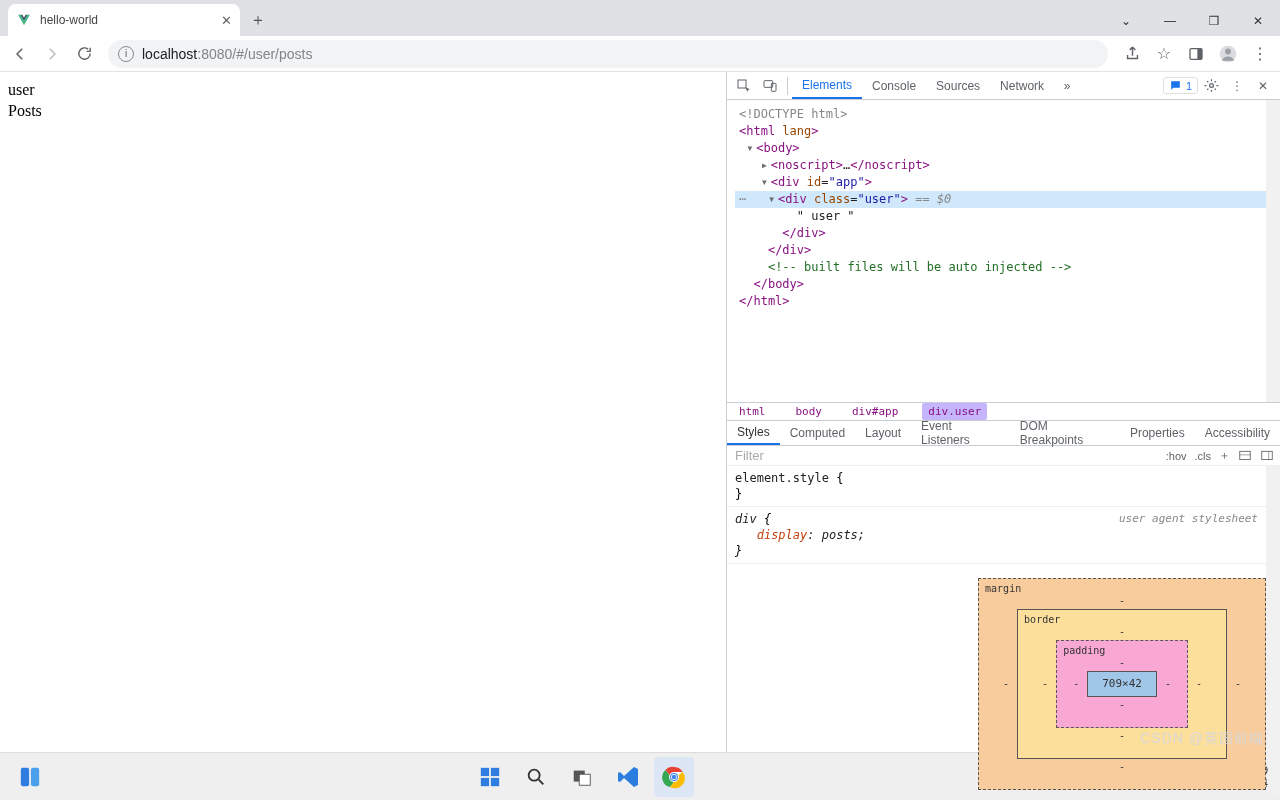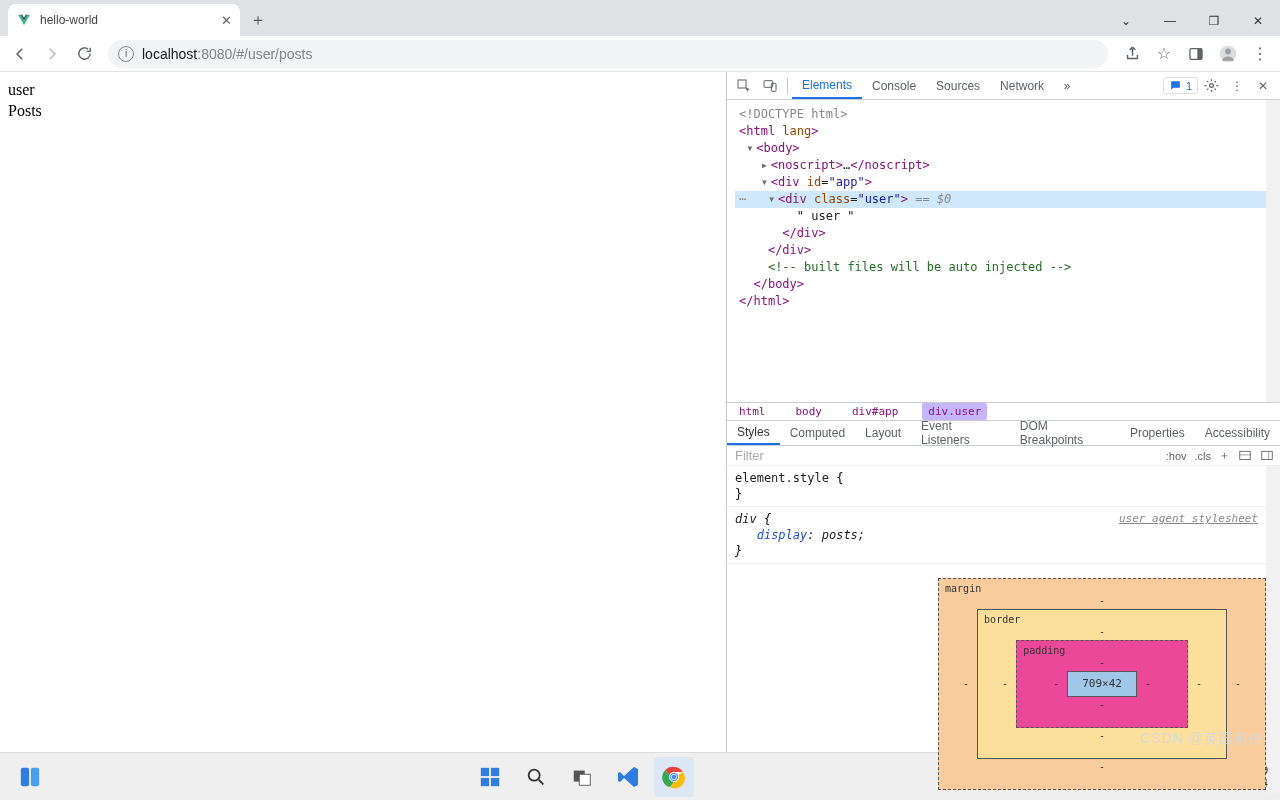"user agent stylesheet" .rule .origin { text-decoration: underline -> none }
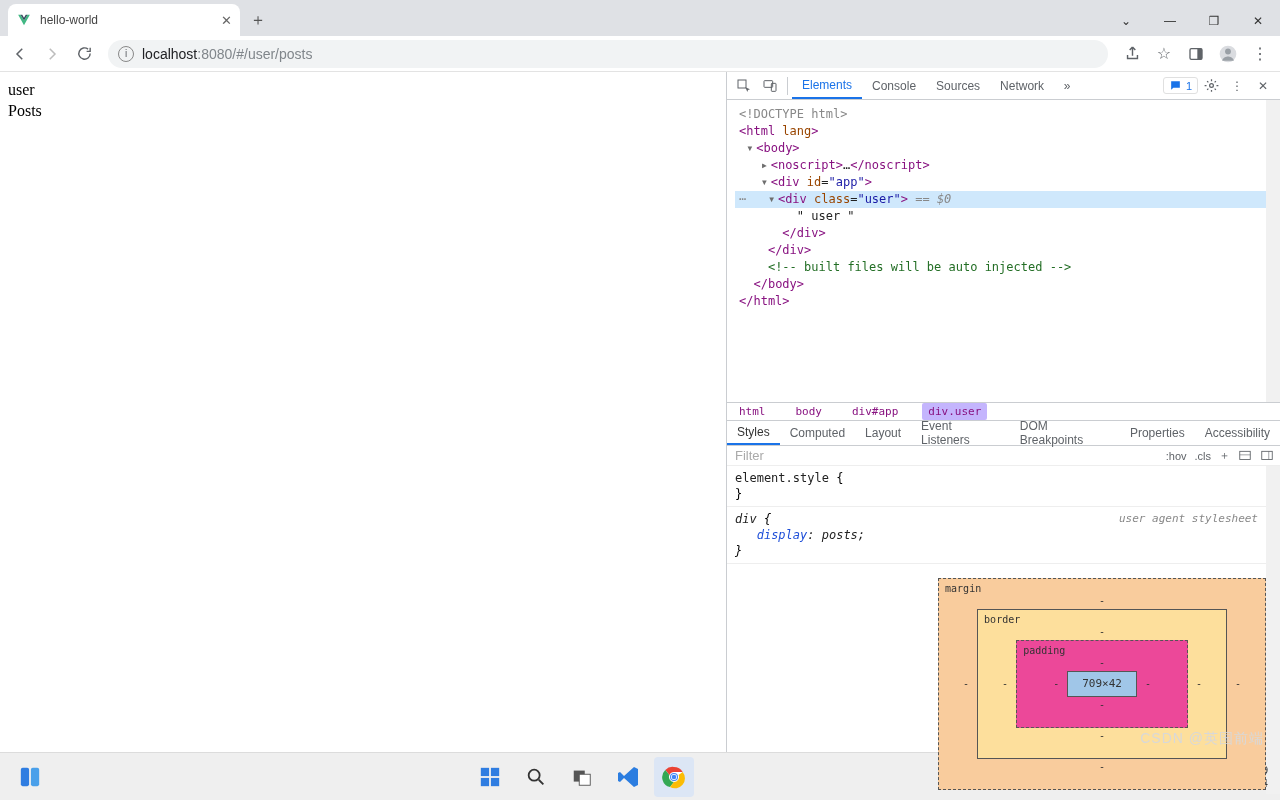"display" .prop { color: #1d4ed8 -> #c2410c }
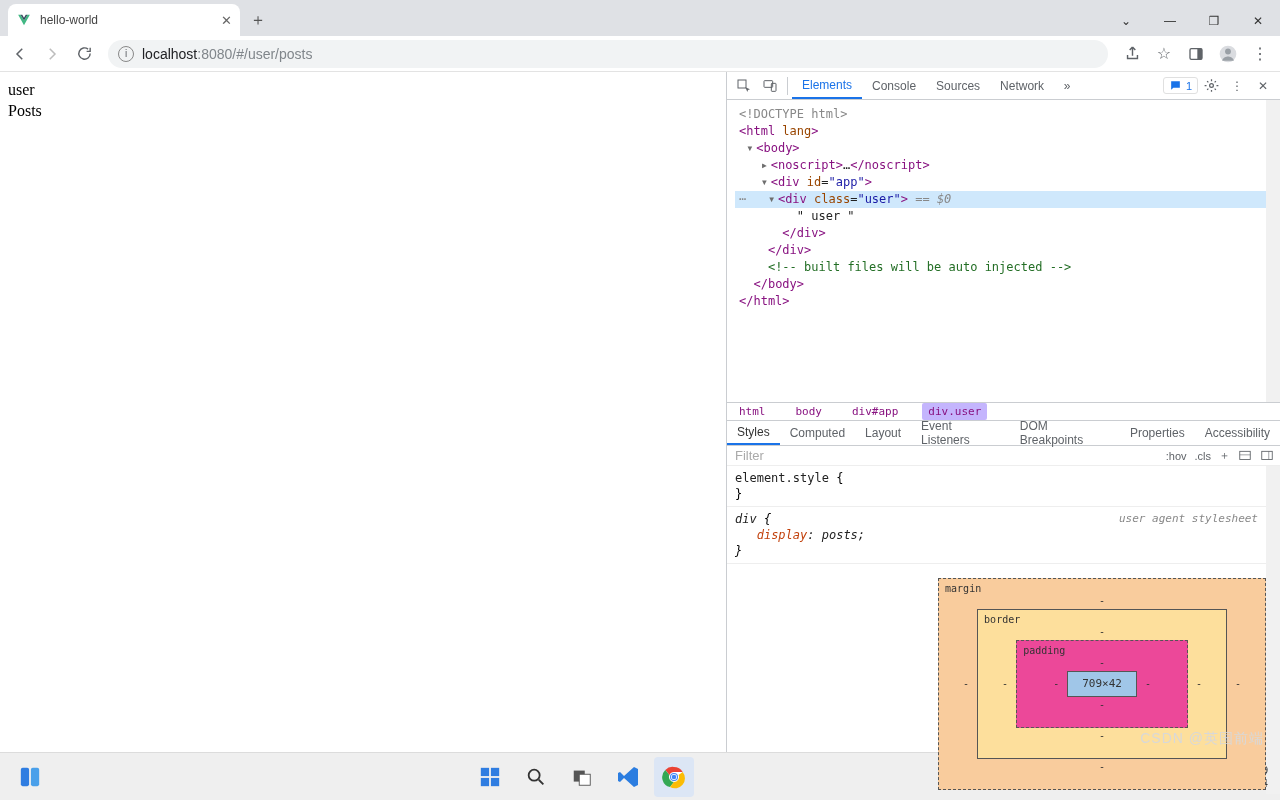"padding" .bm-padding { background: #ec4899 -> #f9a8d4; padding: 14px 36px -> 14px 16px }
